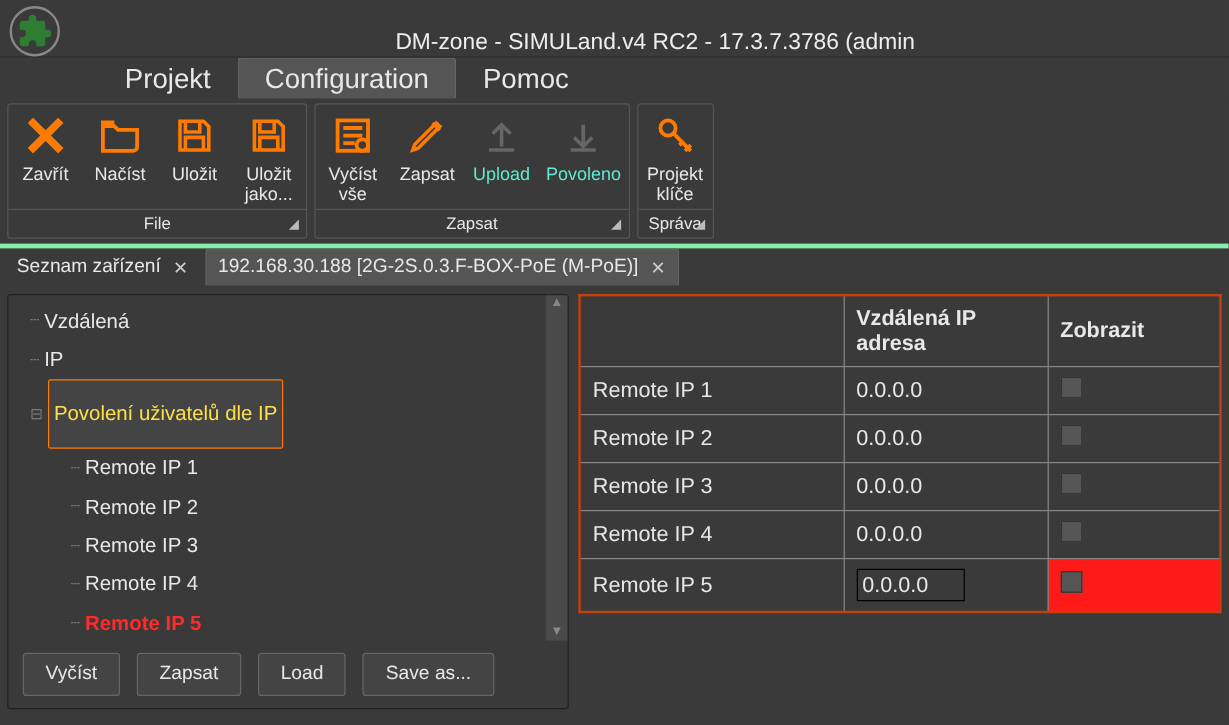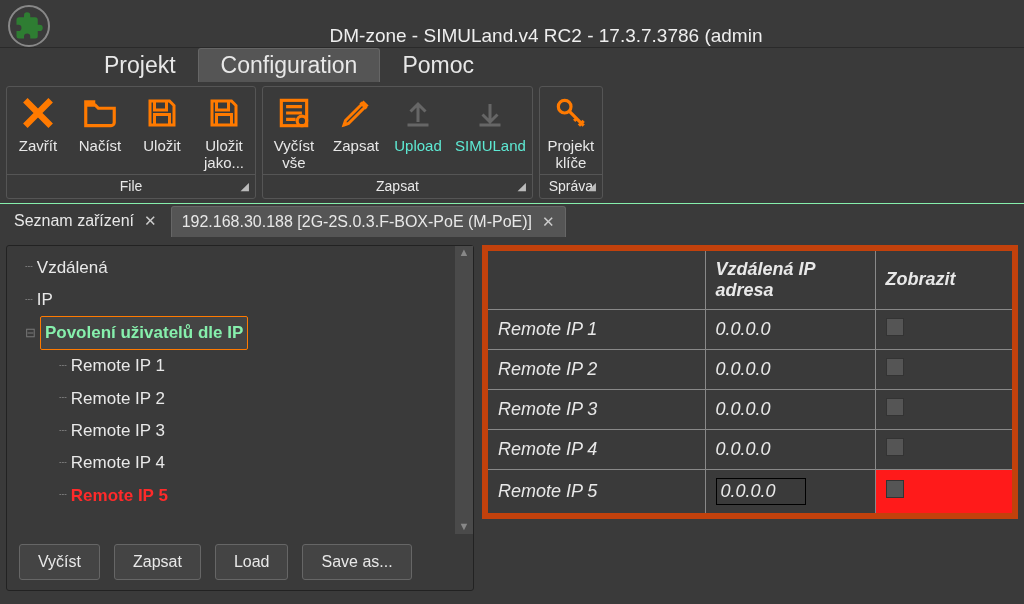"SIMULand" span.lbl { text: SIMULand -> Povoleno }
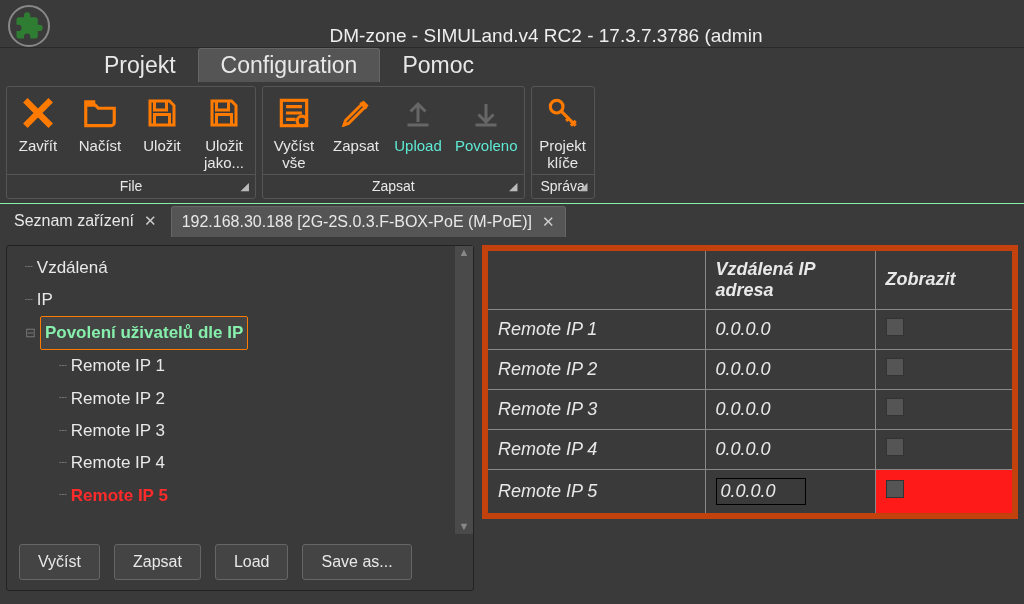"Seznam zařízení" .doctabs { border-top: 1px solid #86efac -> 4px solid #86efac }
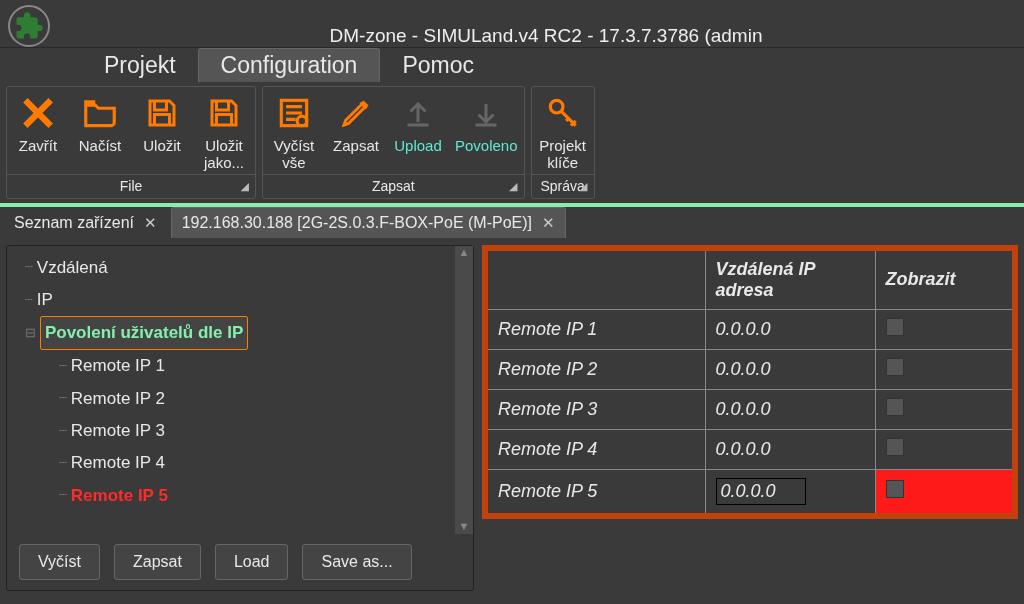"Vzdálená IP adresa" table.grid { border: 6px solid #c2410c -> 2px solid #c2410c; font-style: italic -> none }
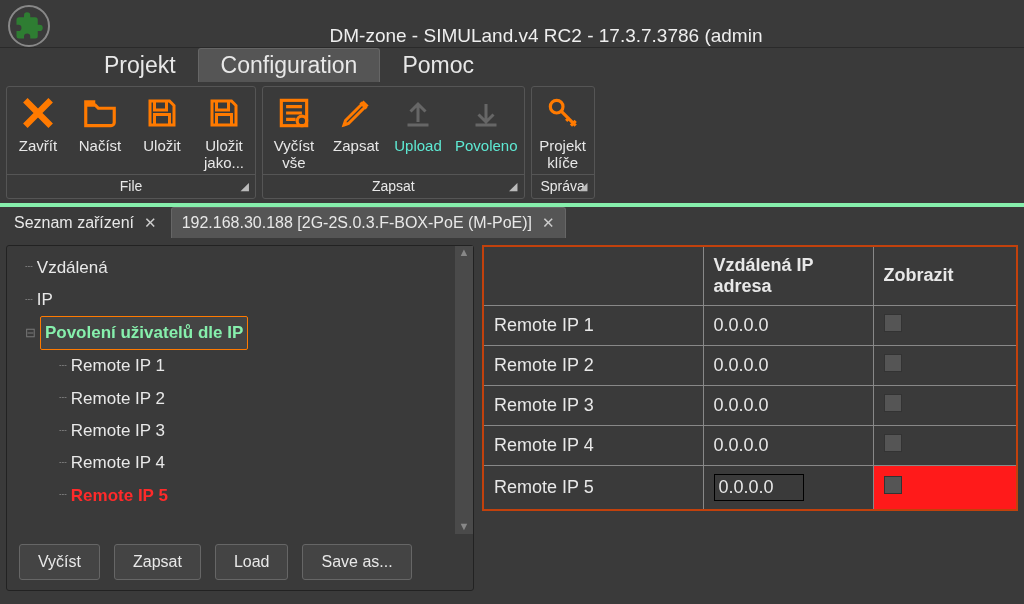"Povolení uživatelů dle IP" .tree-node.selected span.t { color: #86efac -> #fde047; font-weight: bold -> normal; padding: 0 4px -> 12px 4px }
